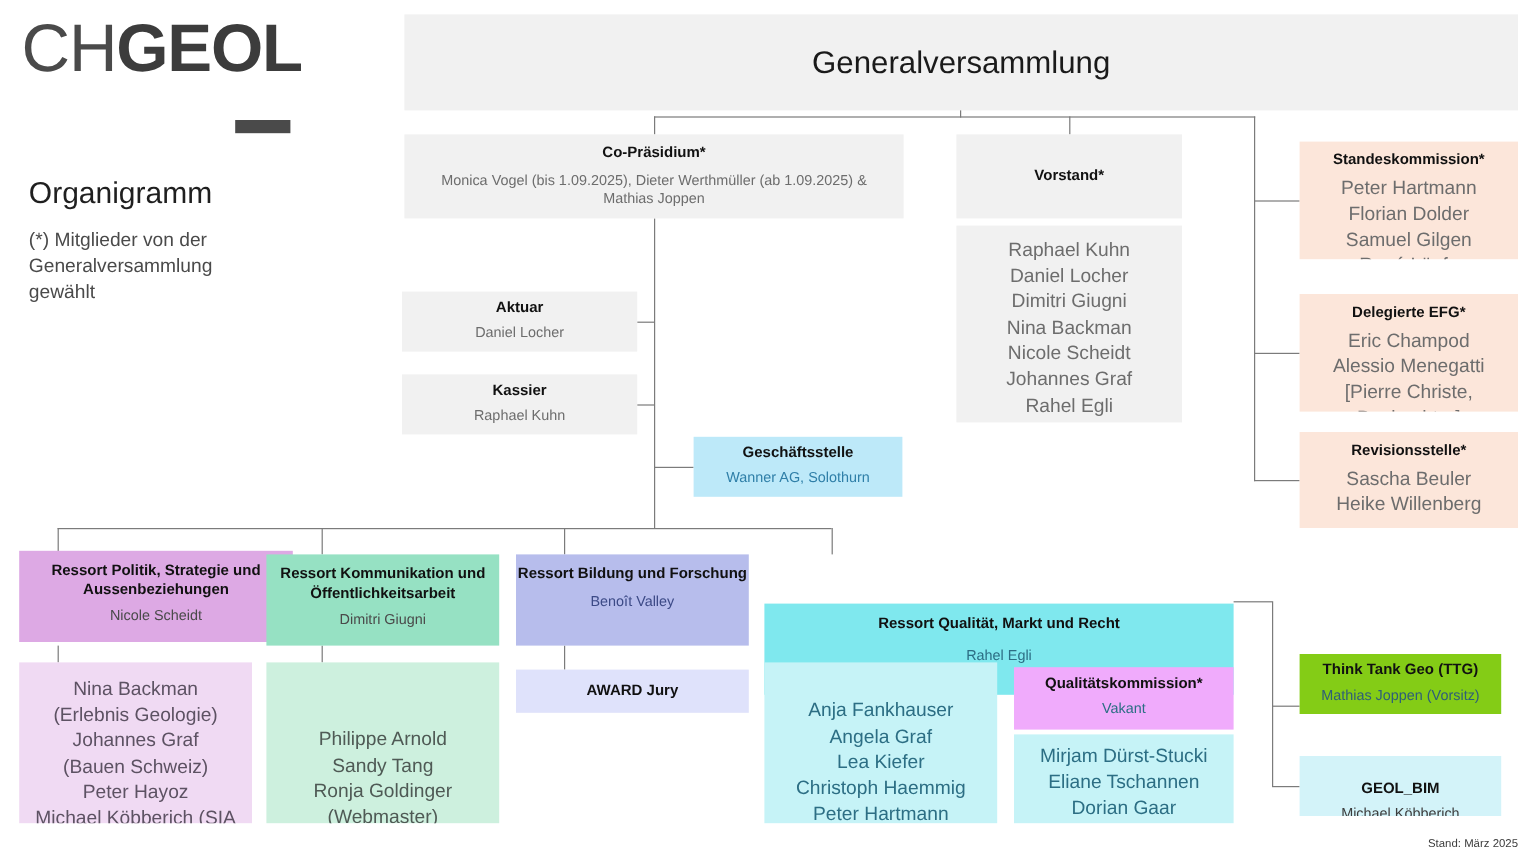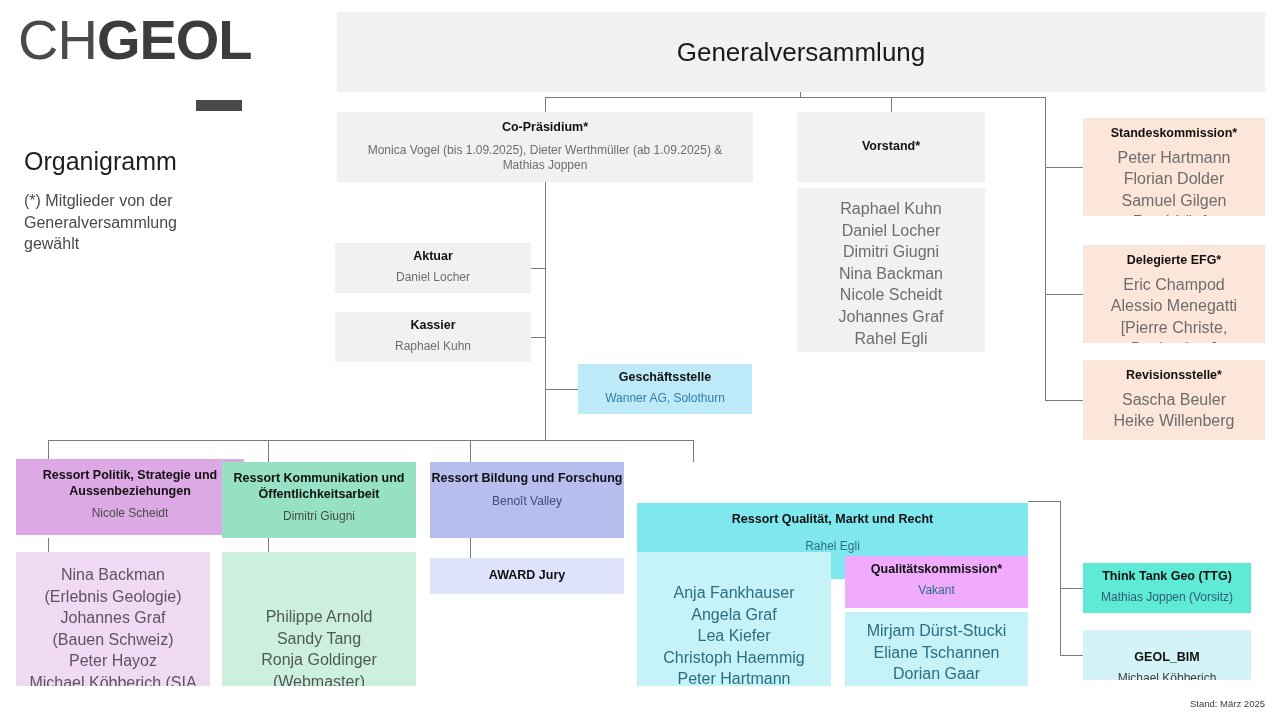"Think Tank Geo (TTG)" #ttg { background: #5eead4 -> #84cc16; top: 563px -> 545px }
